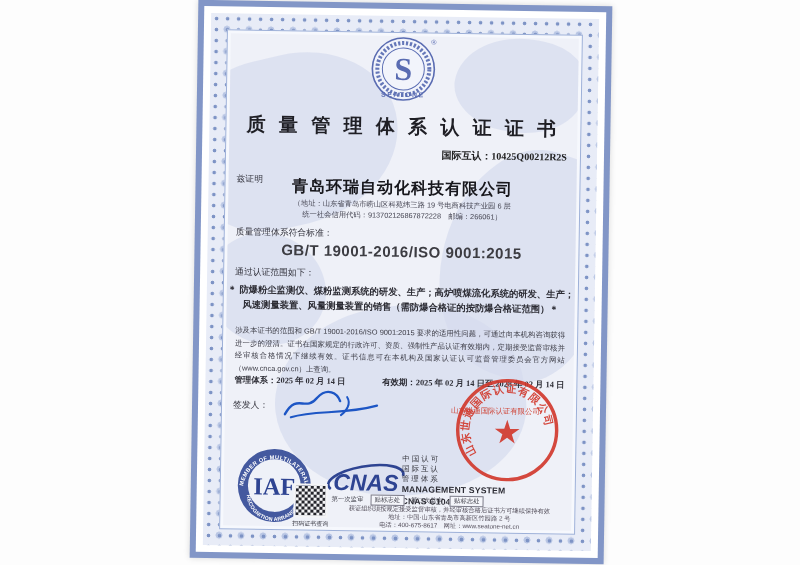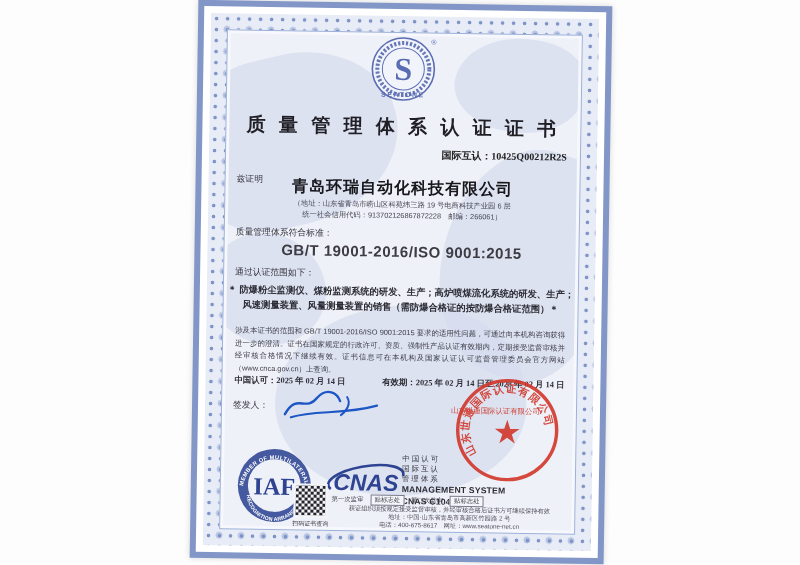"中国认可：" span { text: 中国认可 -> 管理体系 }
